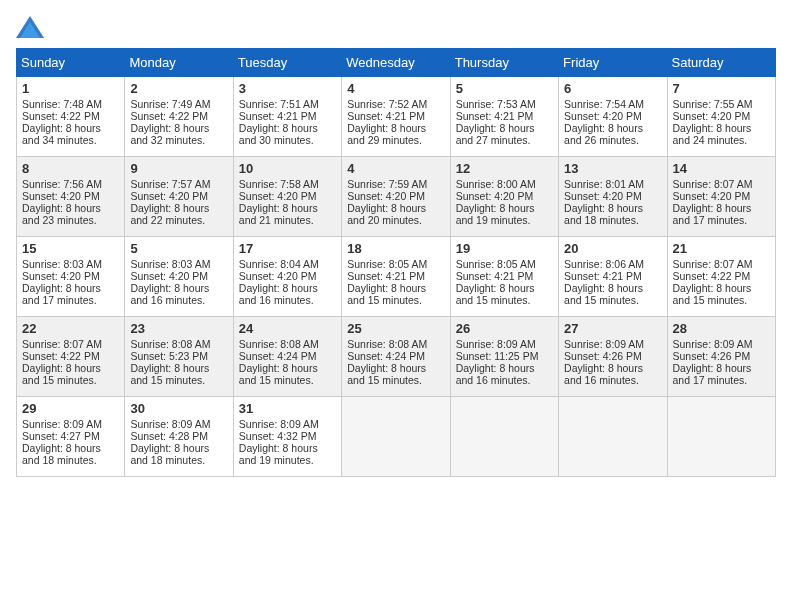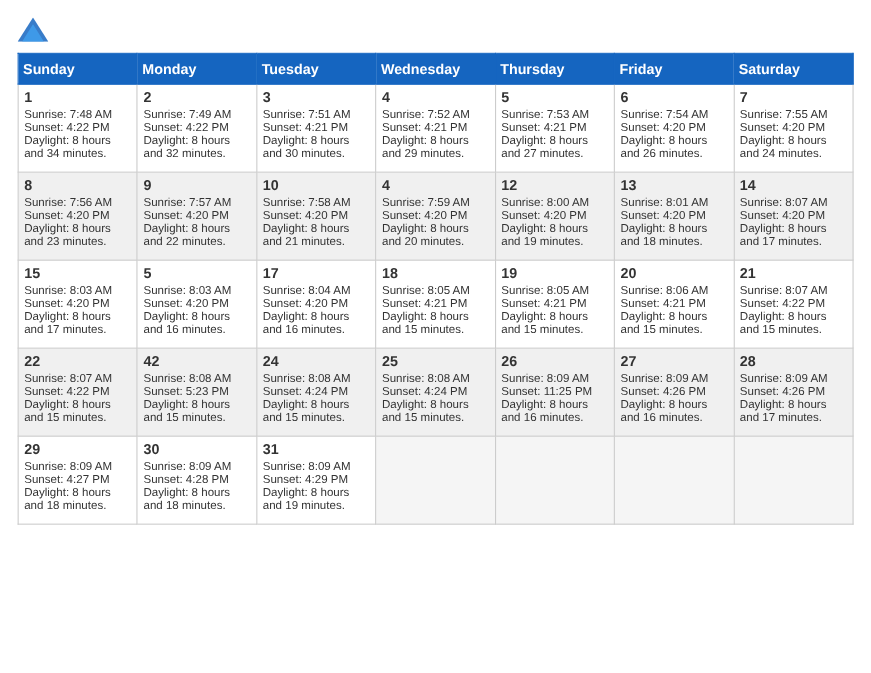"Sunday" th { font-weight: bold -> normal }
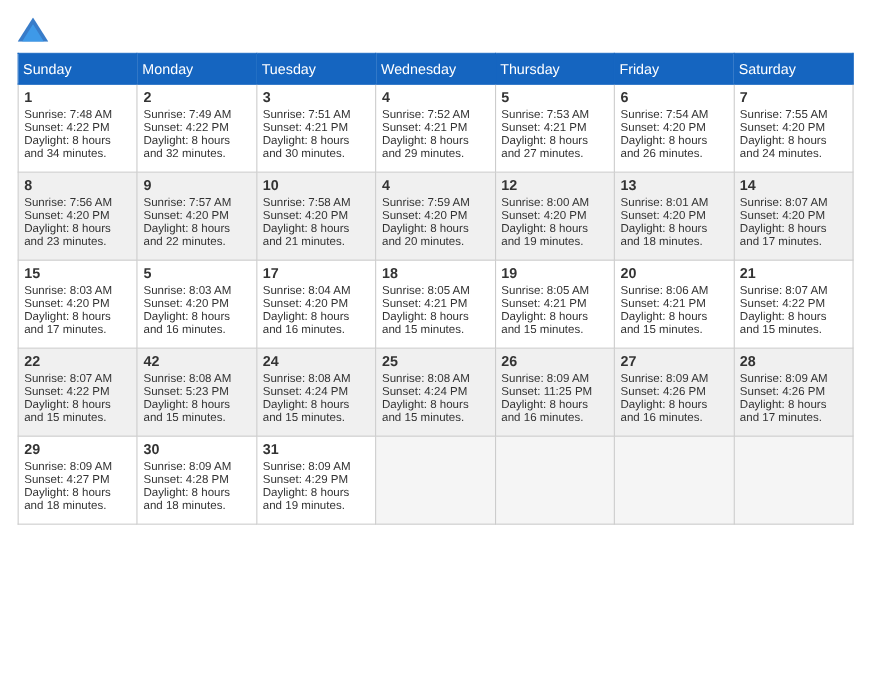"42" span.day-num { text: 42 -> 23 }
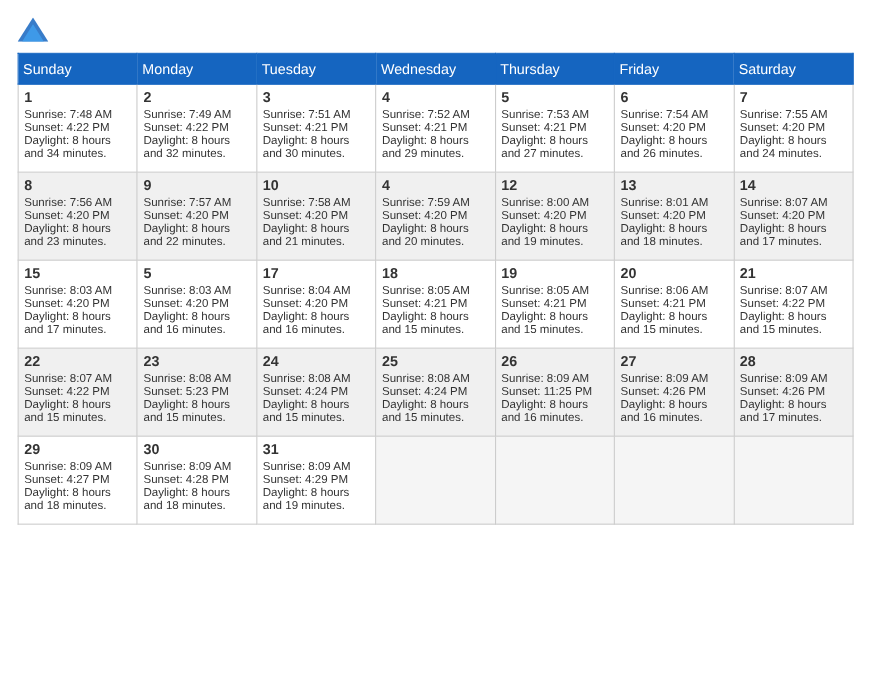"Sunset: 4:29 PM" span { text: 4:29 -> 4:32 }
